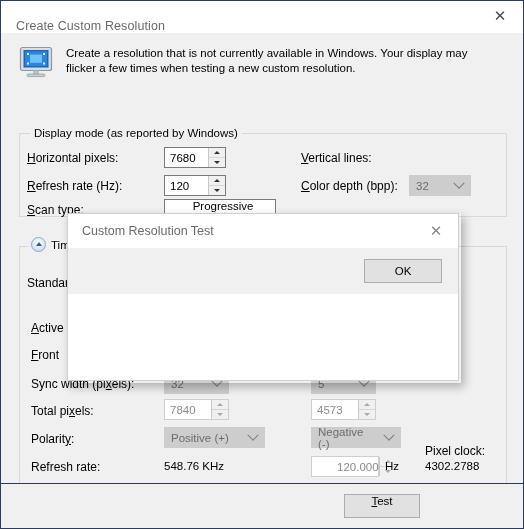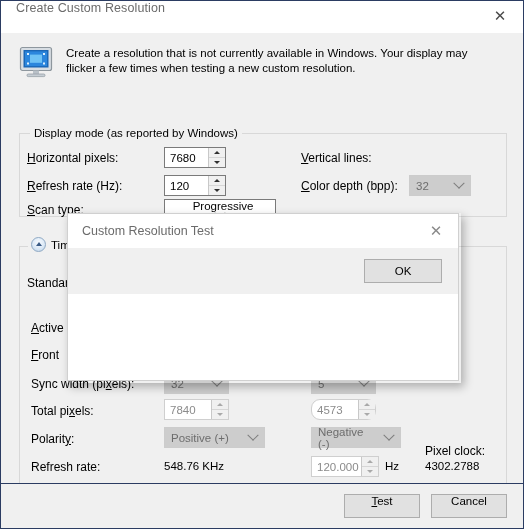"Create Custom Resolution" .titlebar { align-items: flex-start -> flex-end }
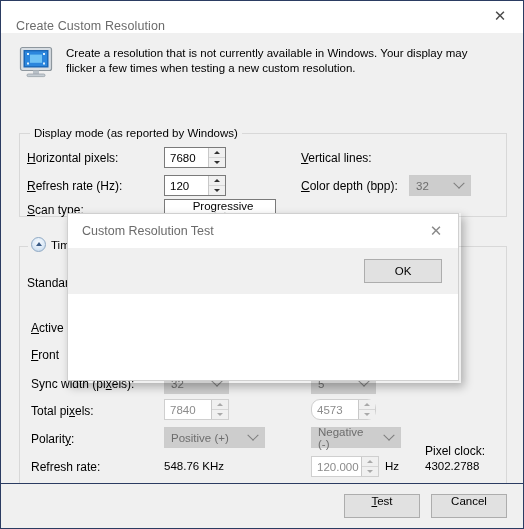"4573" div.spin { border-radius: 9px -> none }
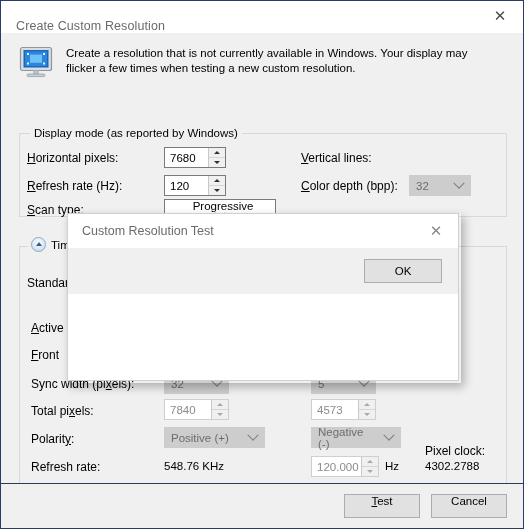"120.000" div.spin { padding-left: none -> 20px }
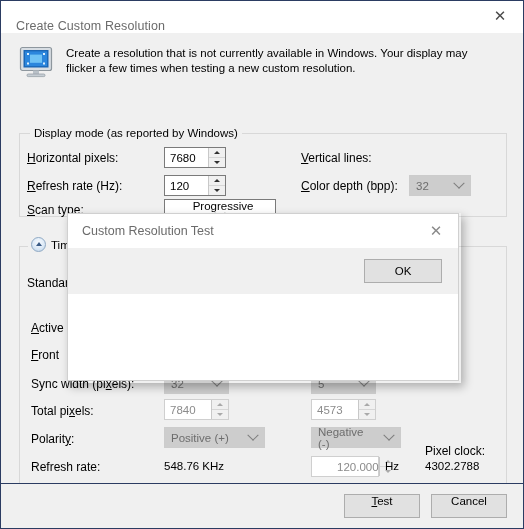"Cancel" div.btn { html: <div>Cancel</div> -> none }
